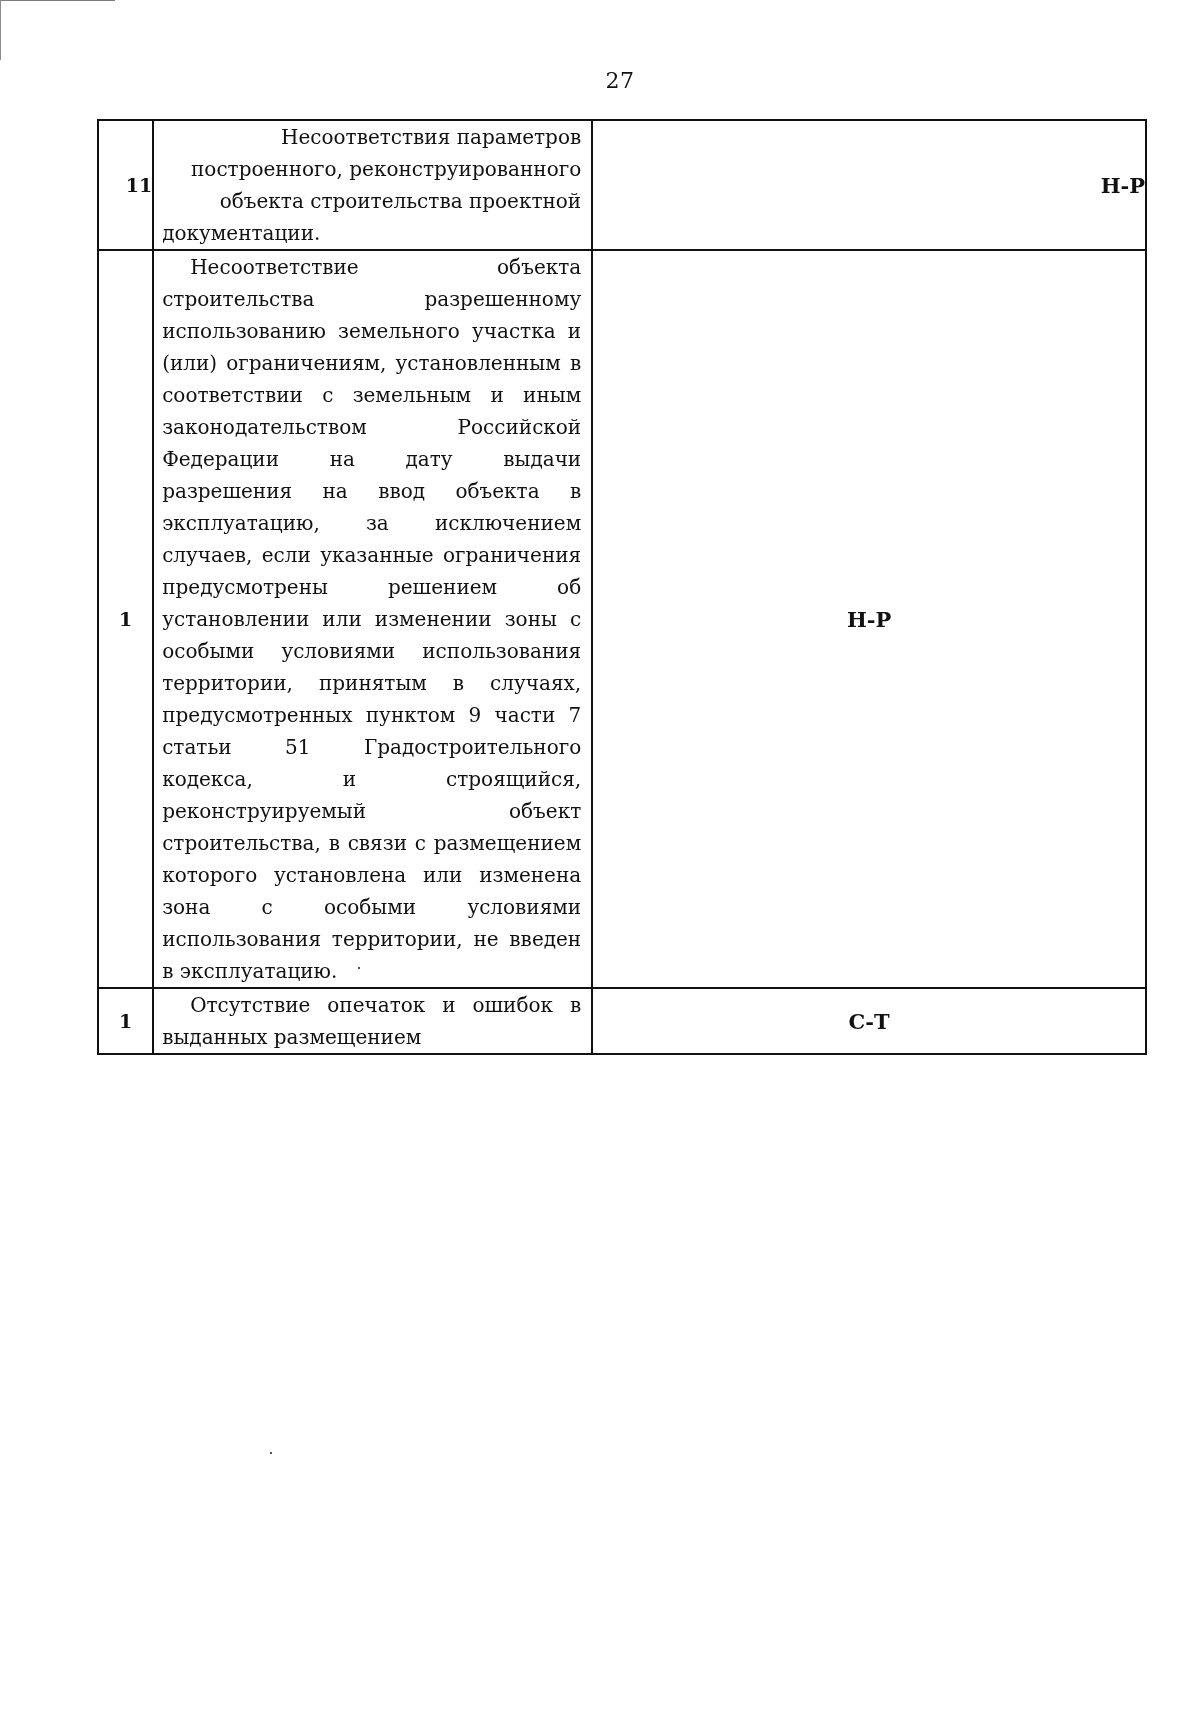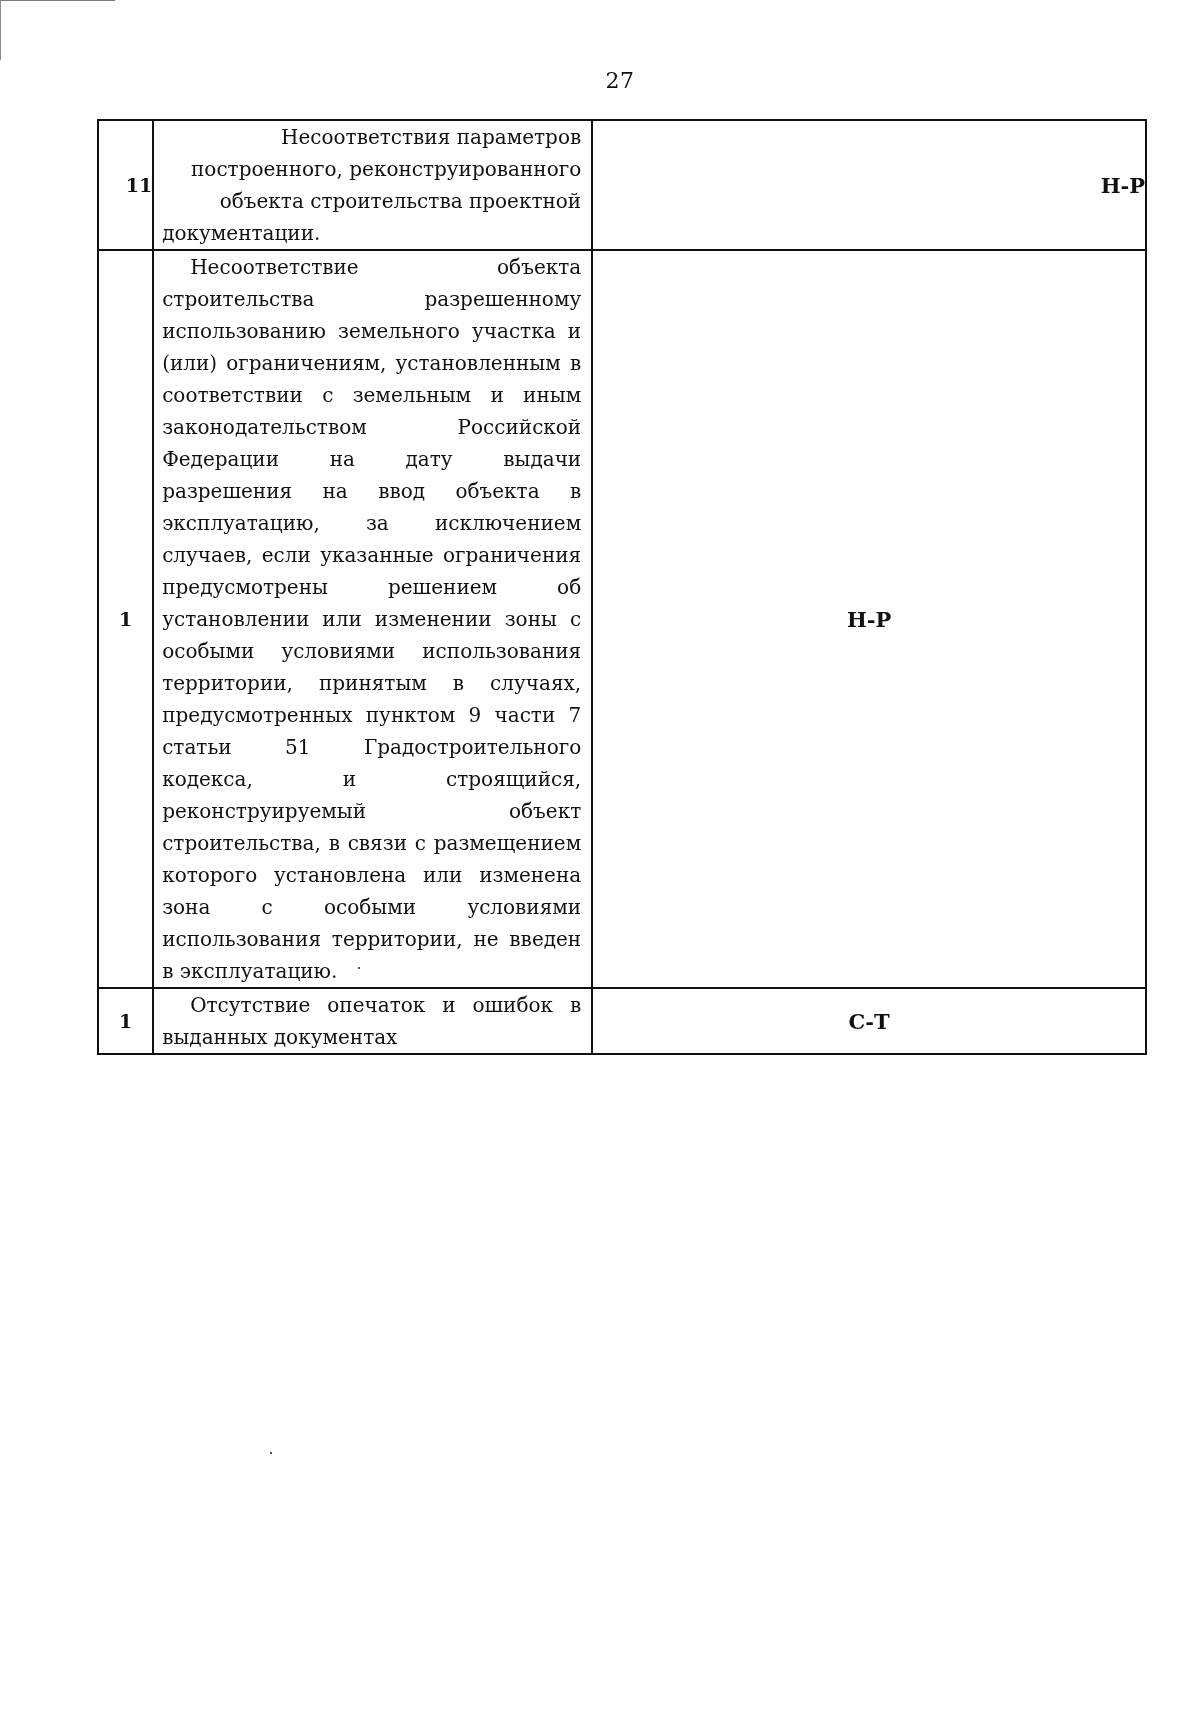"Отсутствие опечаток и ошибок в" div.para { text: документах -> размещением }
